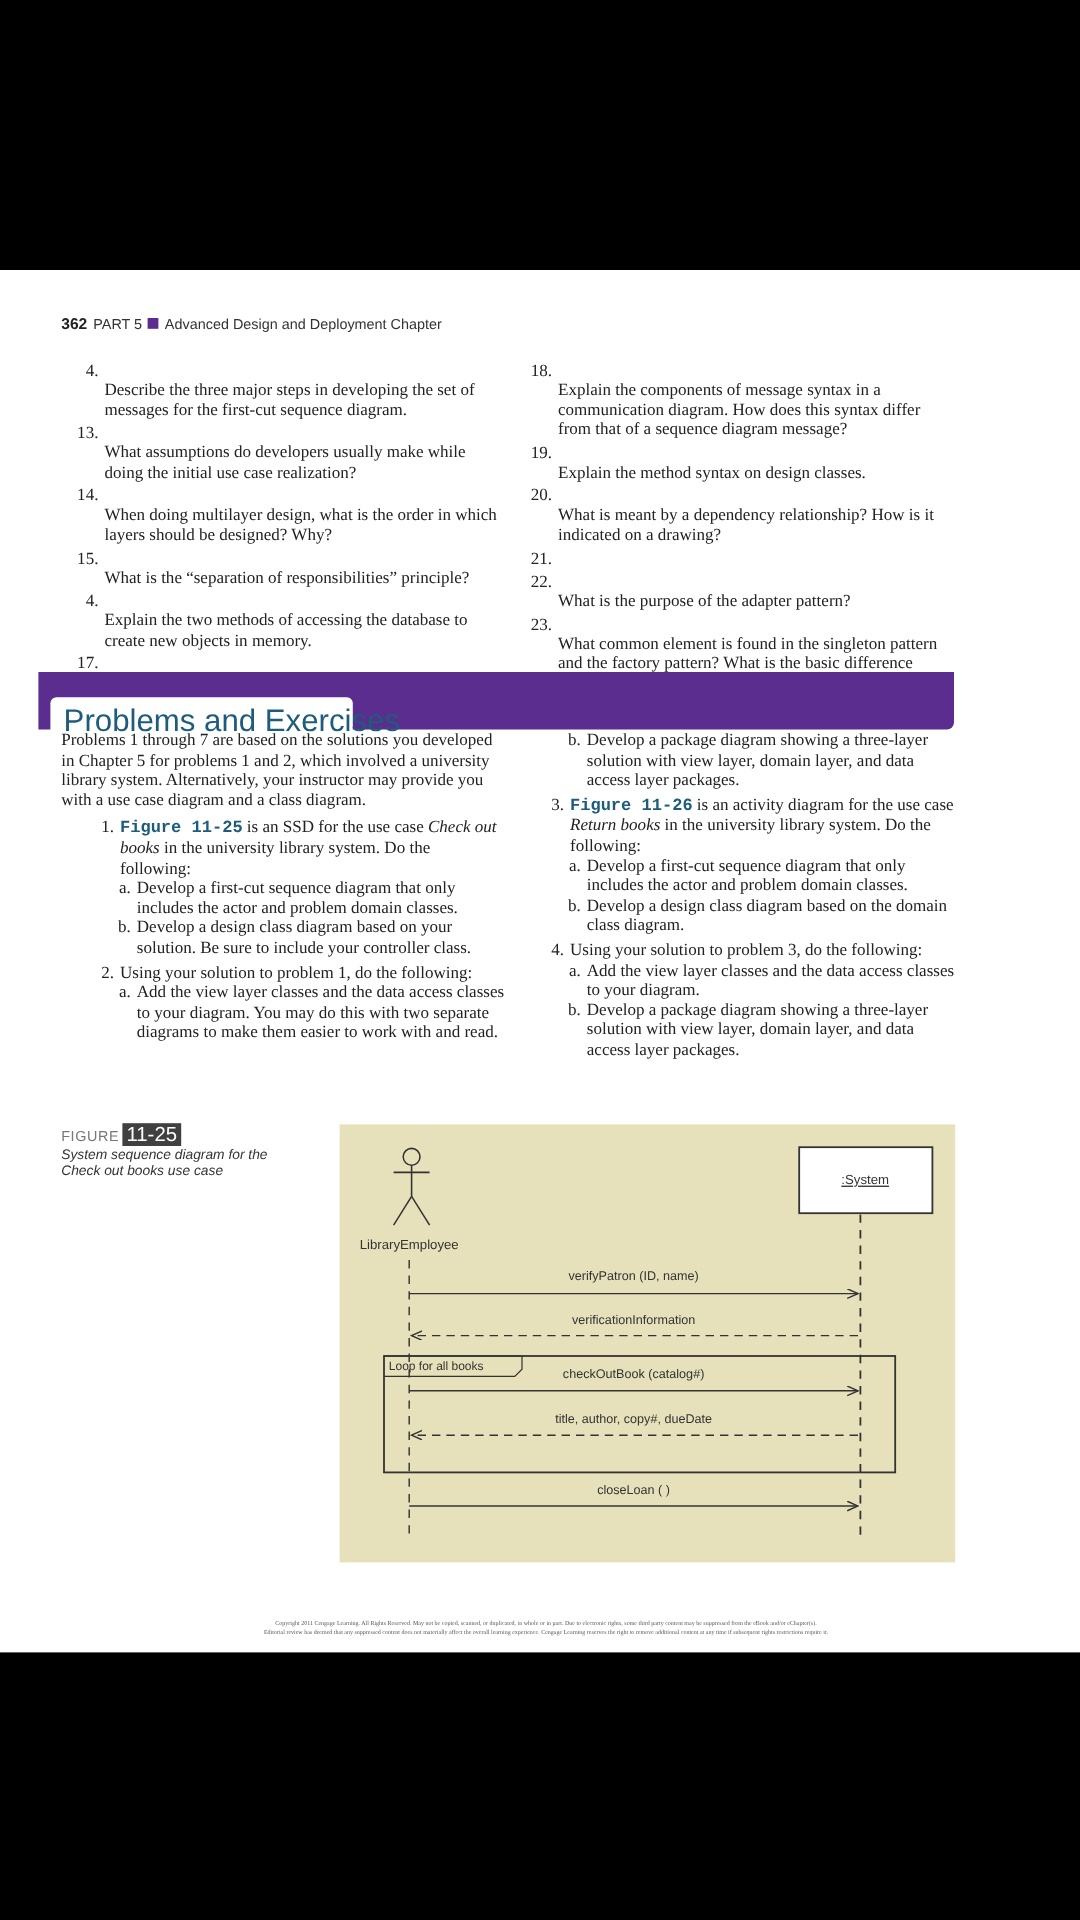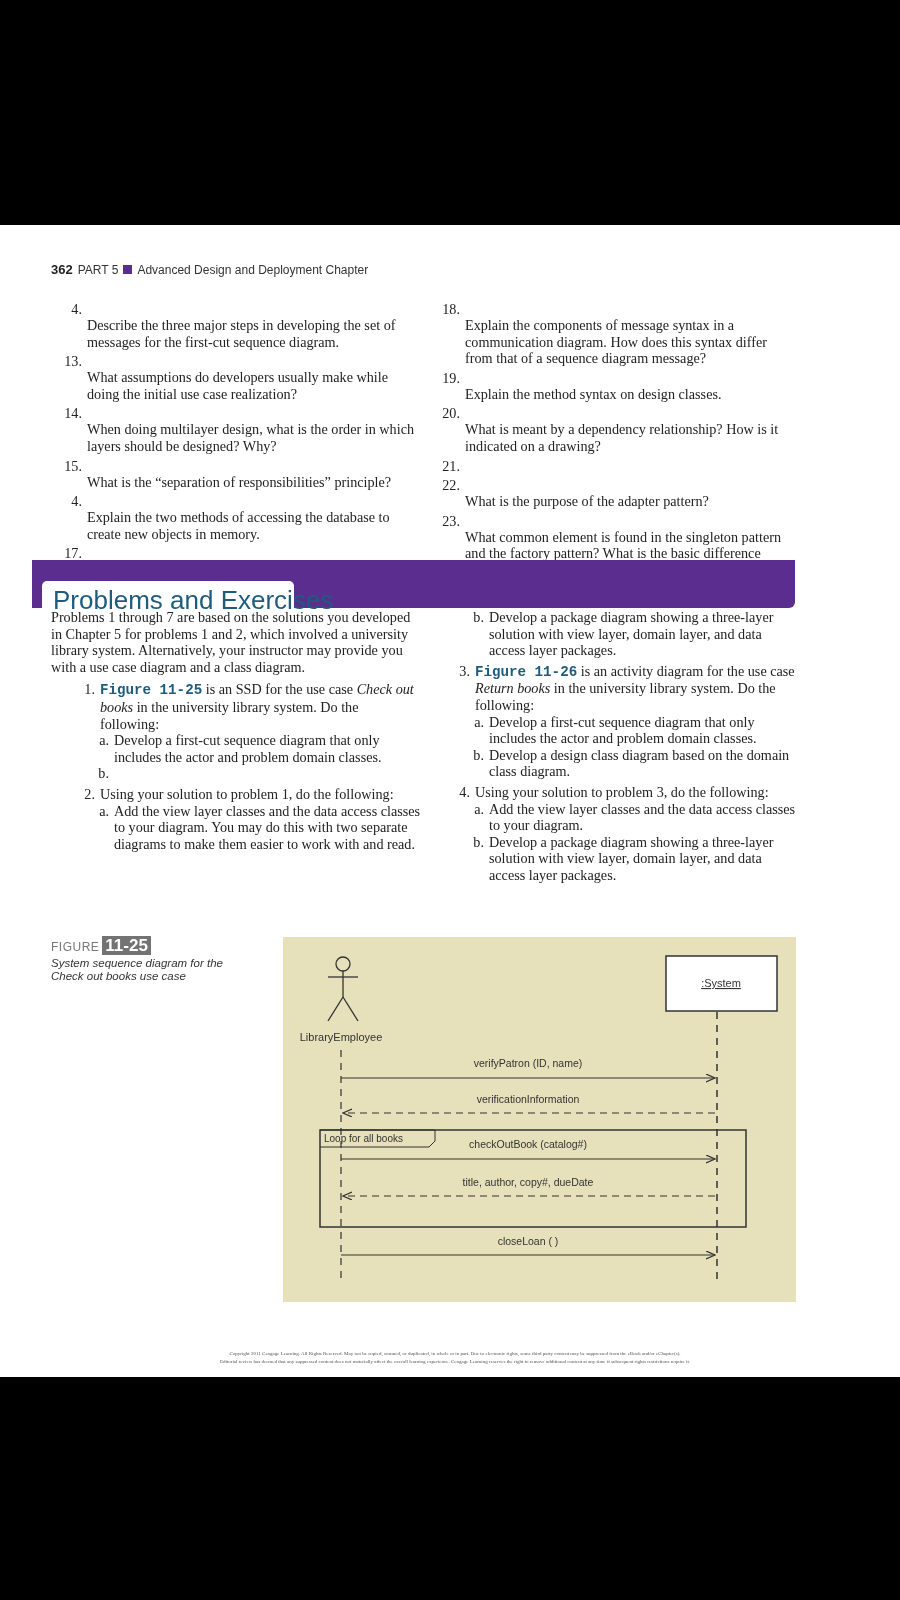"Develop a design class diagram based on your" span { html: none -> <span>Develop a design class diagram based on your solution. Be sure to include your controller class.</span> }
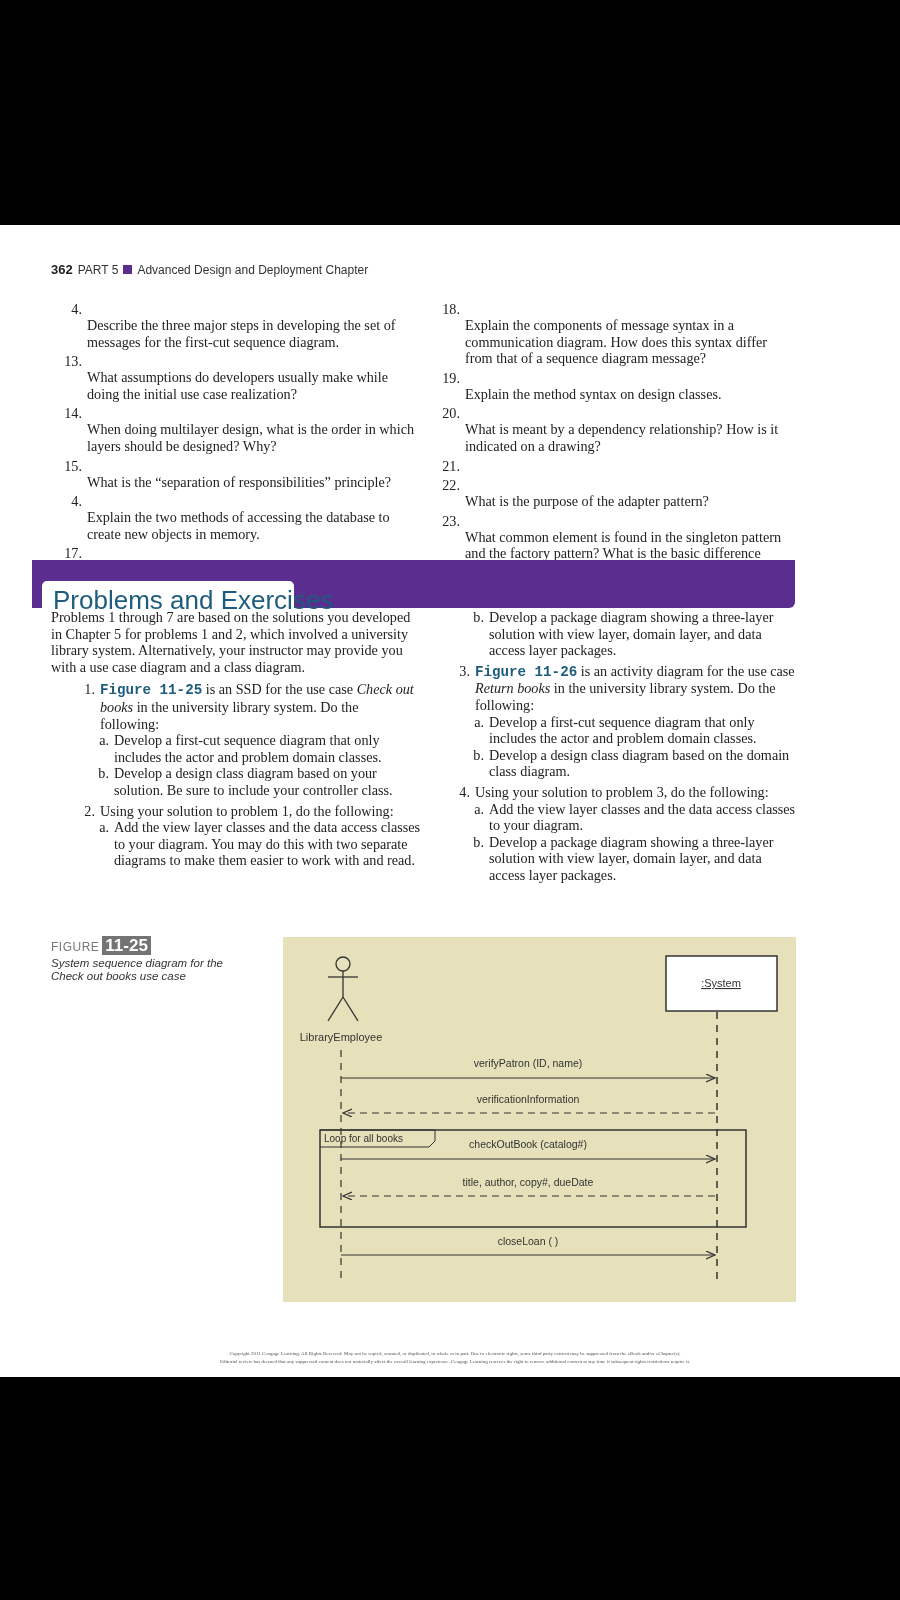"11-25" .fig-label .fnum { background: #737373 -> #404040; font-weight: bold -> normal }
